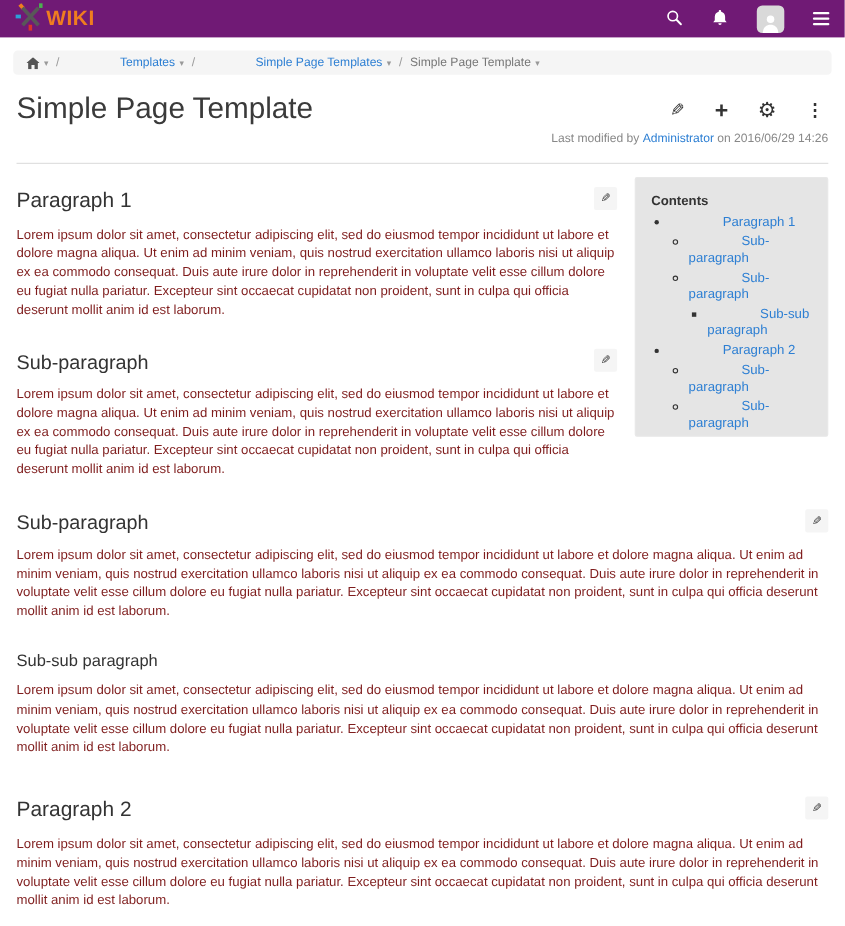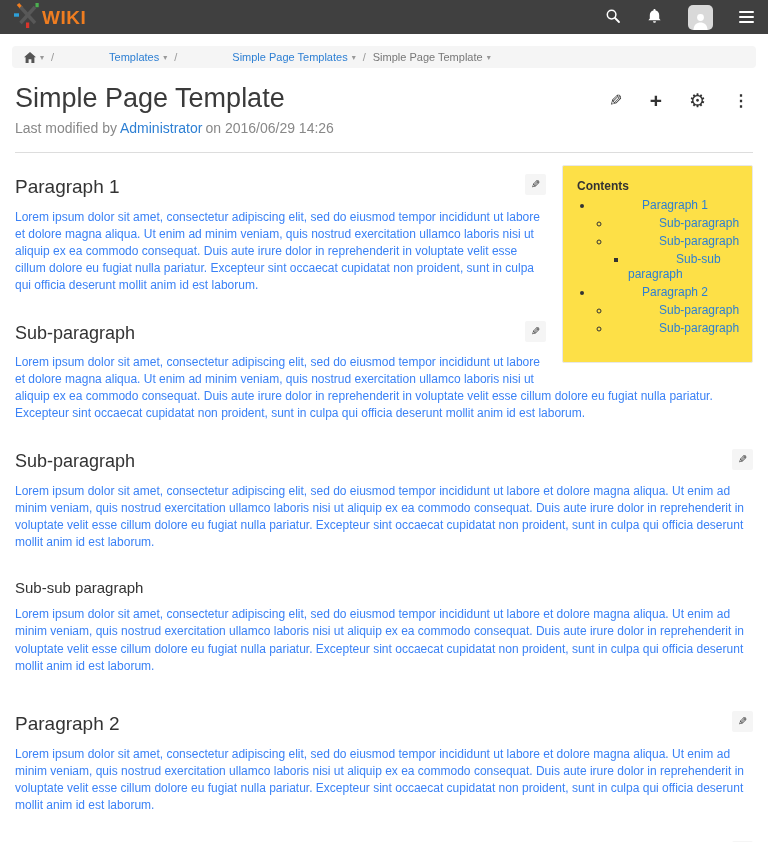"WIKI" .navbar { background: #404040 -> #701a75 }
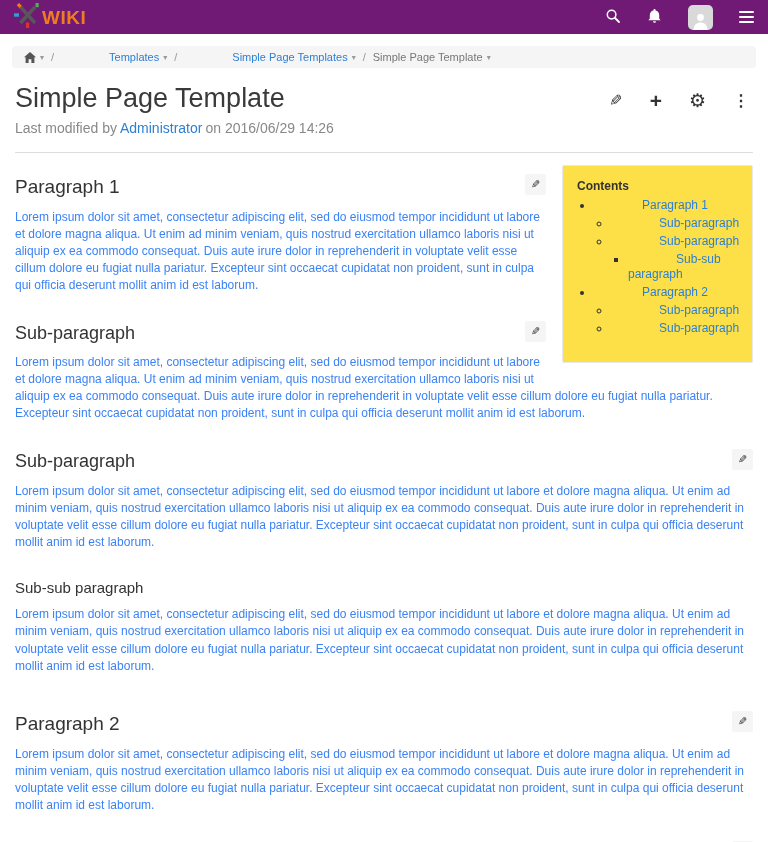"Last modified by Administrator on" .doc-meta { font-size: 14px -> 11px; text-align: none -> right }
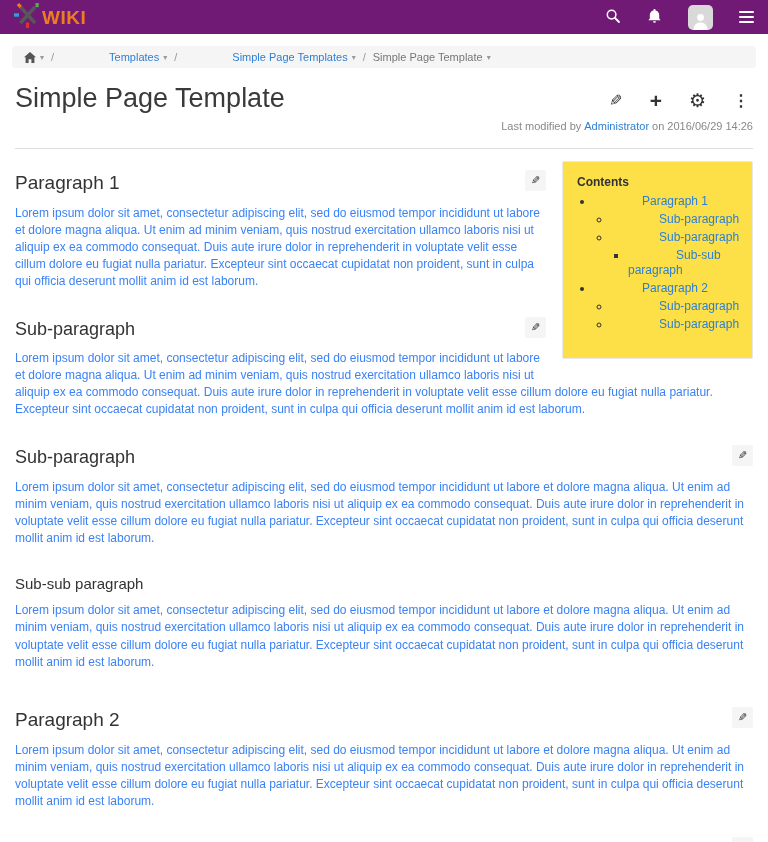"Contents" .toc-box { background: #fde047 -> #e5e5e5; padding: 12px 10px 26px 14px -> 12px 10px 4px 14px; width: 191px -> 176px }
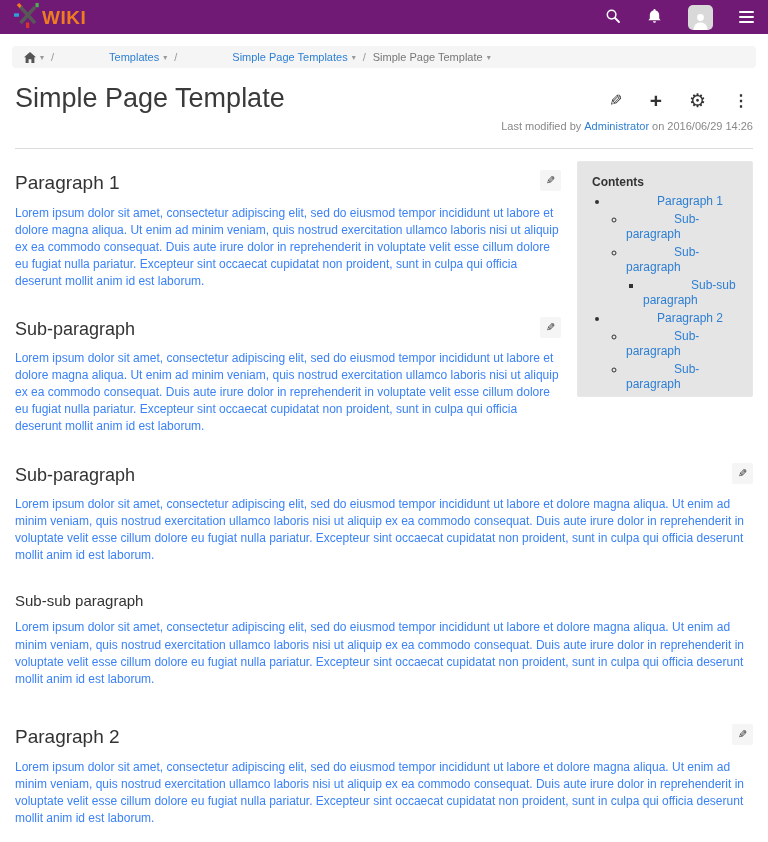"Lorem ipsum dolor sit amet," .section p { color: #3b82f6 -> #7f1d1d }
